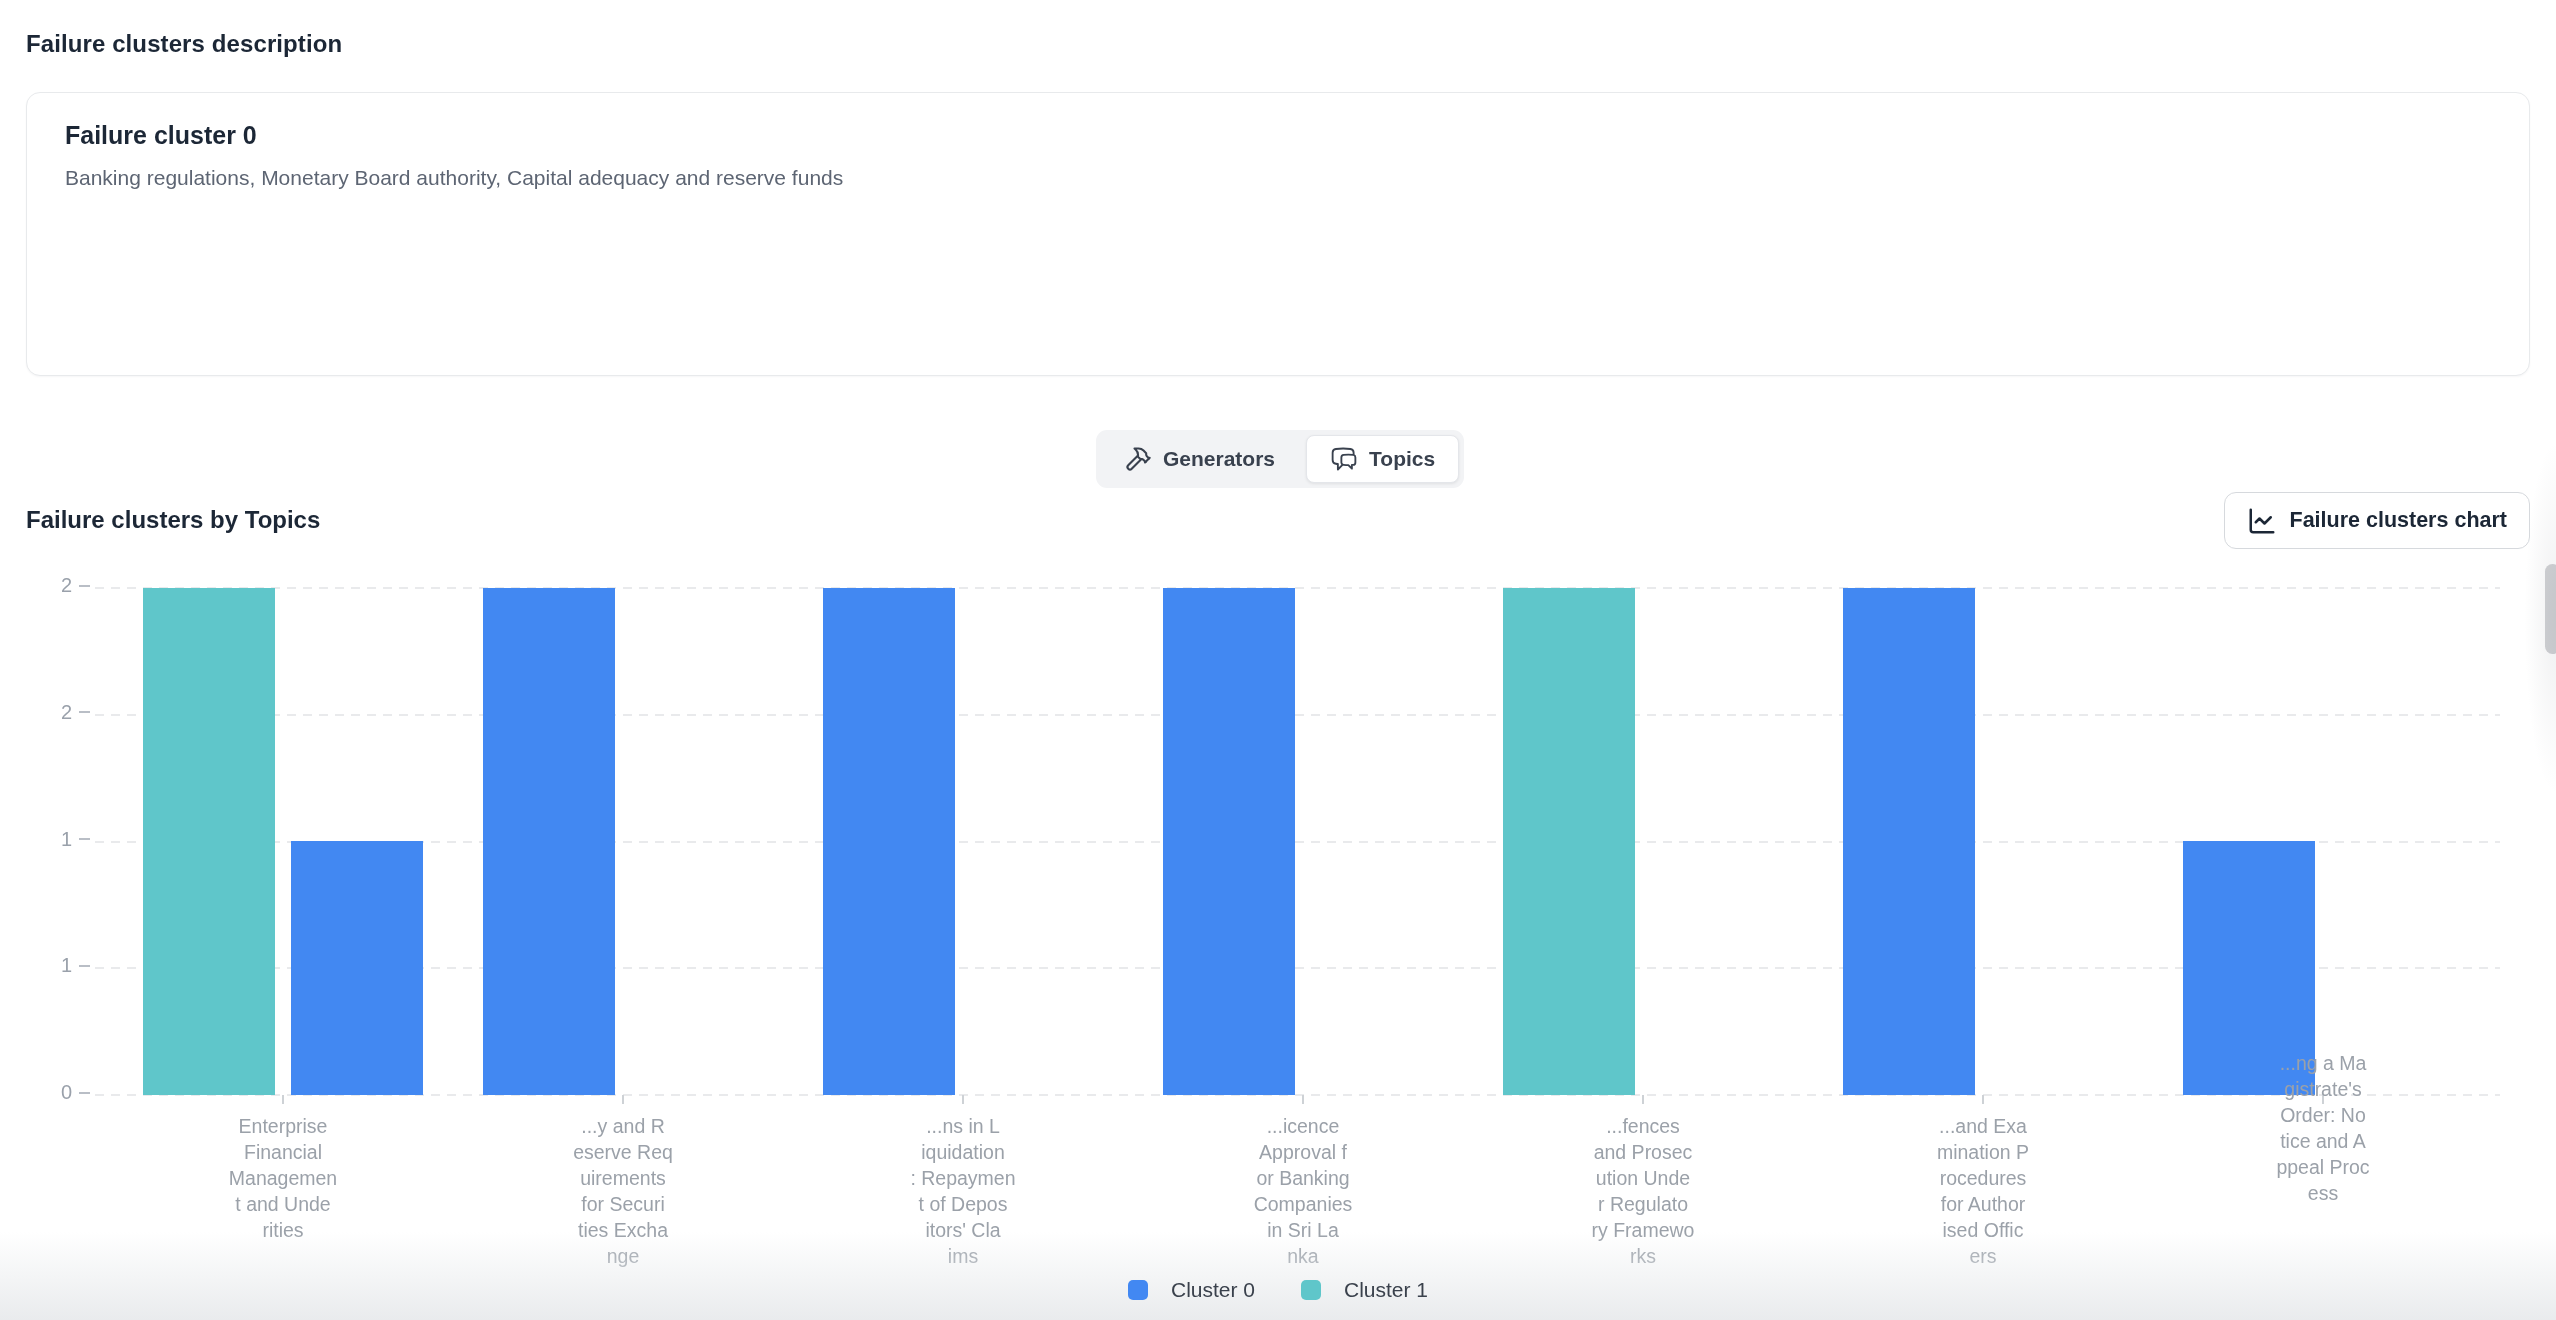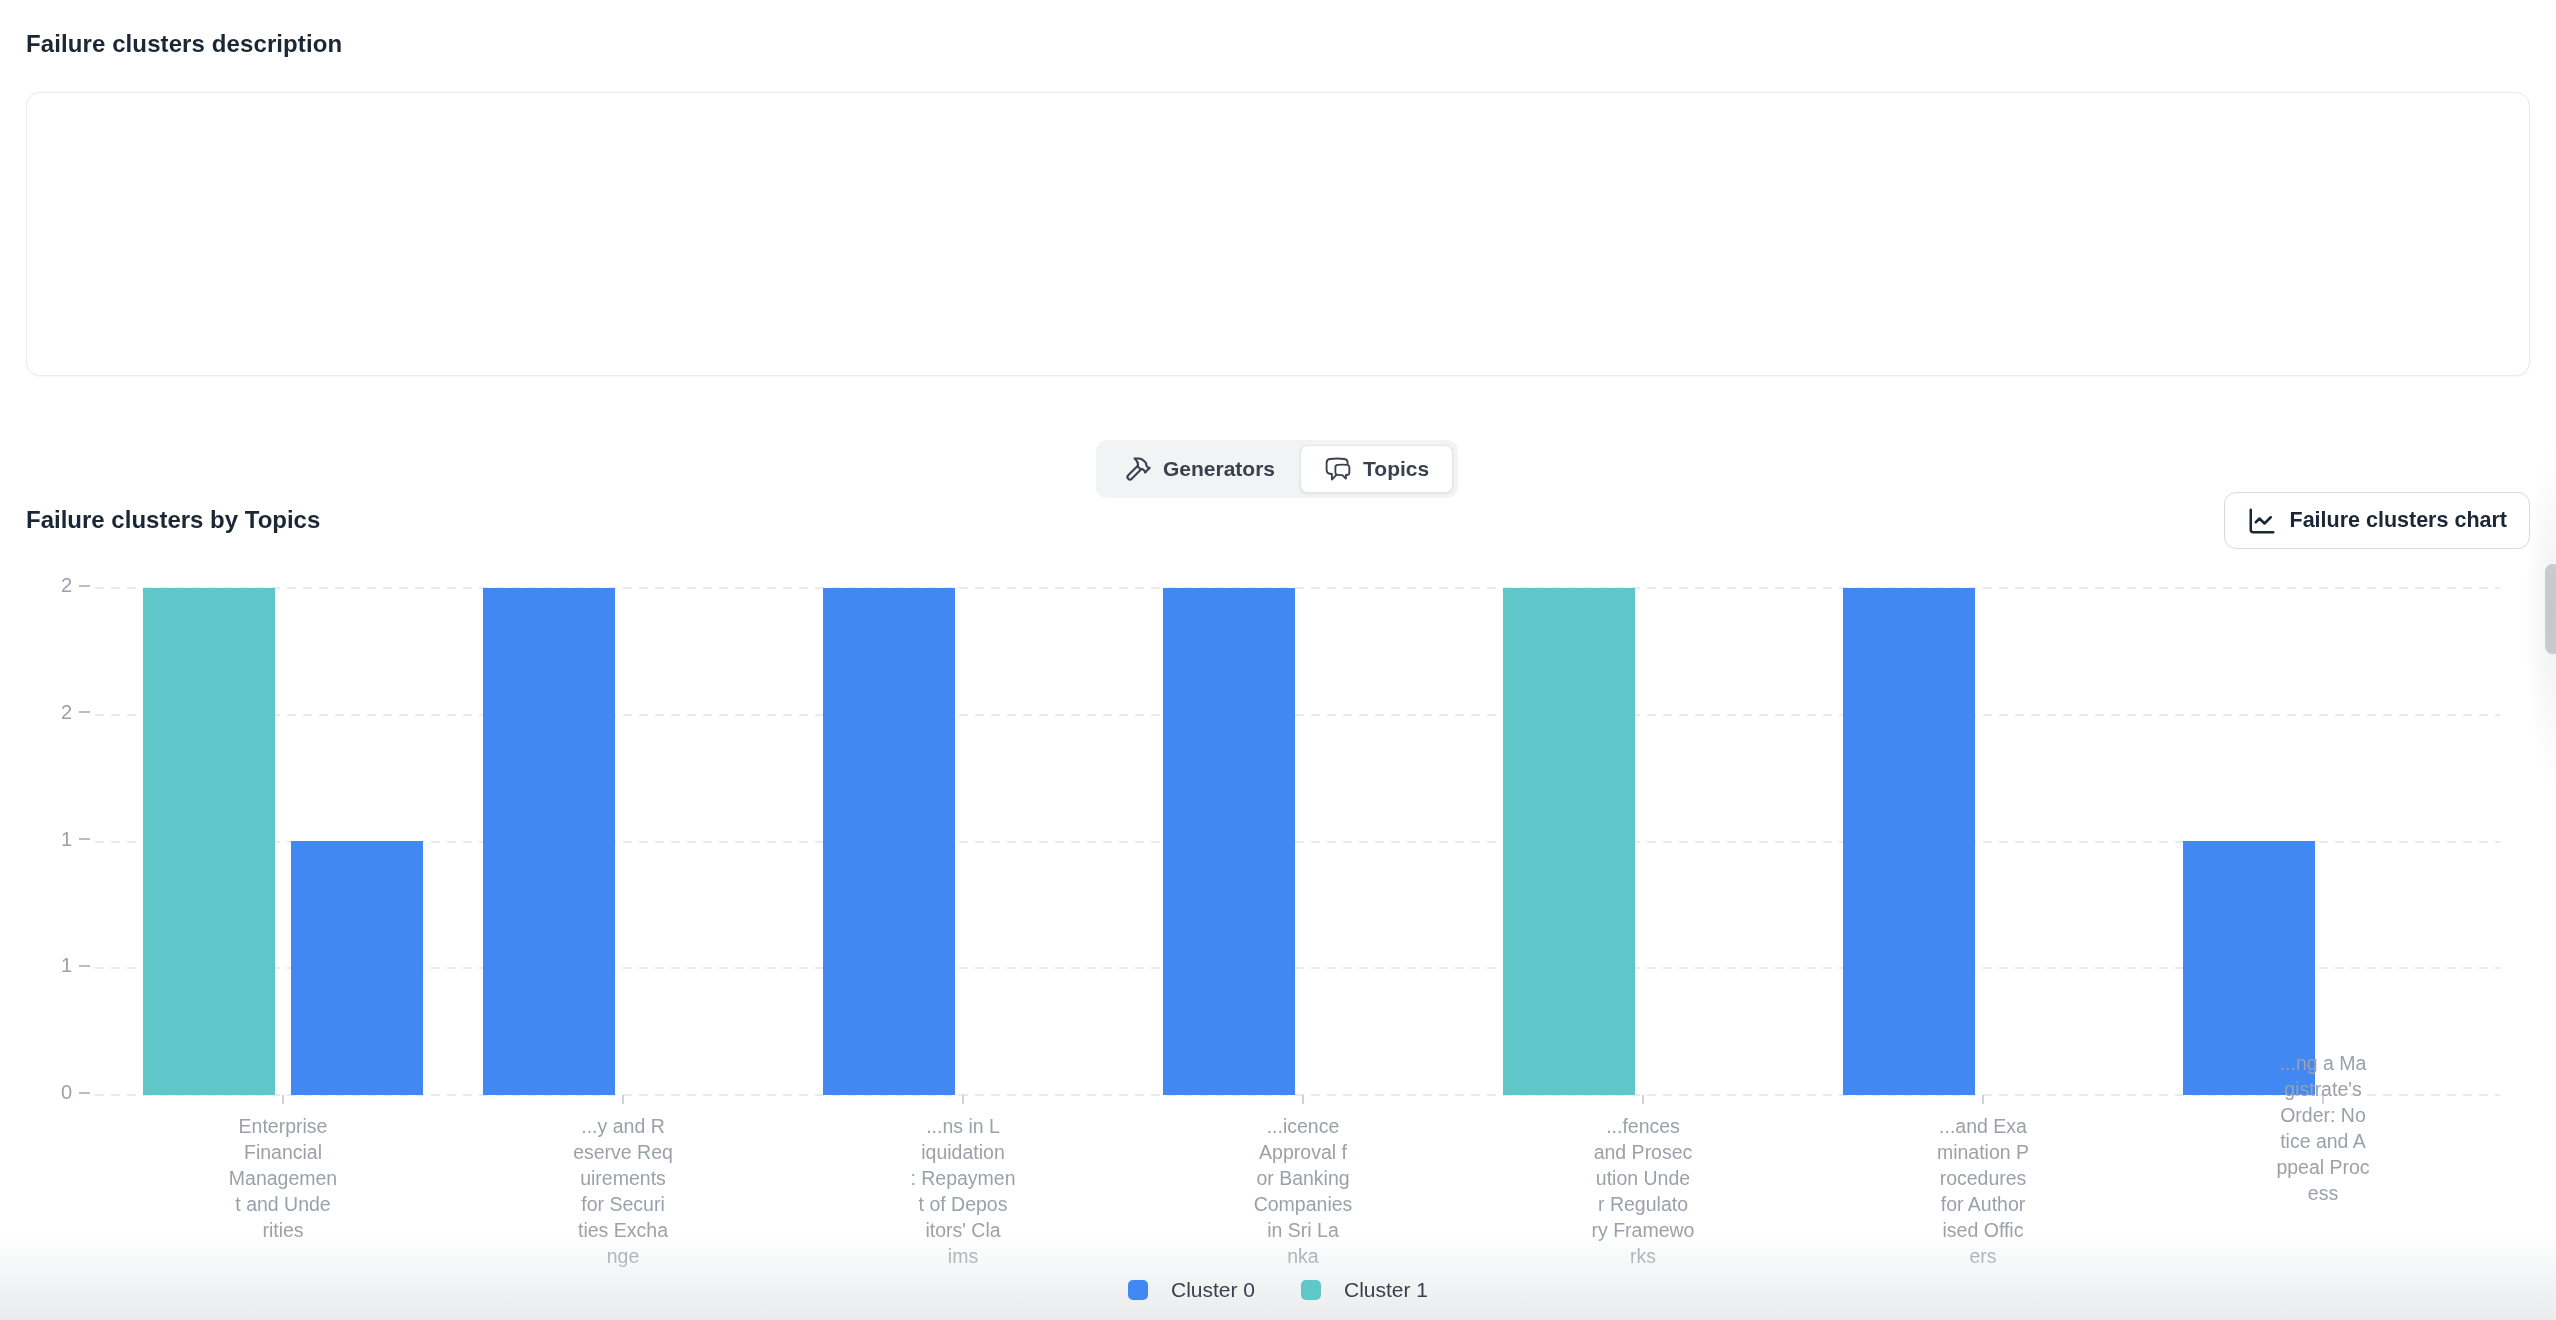"Failure cluster 0" div.cluster-row { html: none -> <div> <h2>Failure cluster 0</h2> <p>Banking regulations, Monetary Board authority, Capital adequacy and reserve funds</p> </div> }
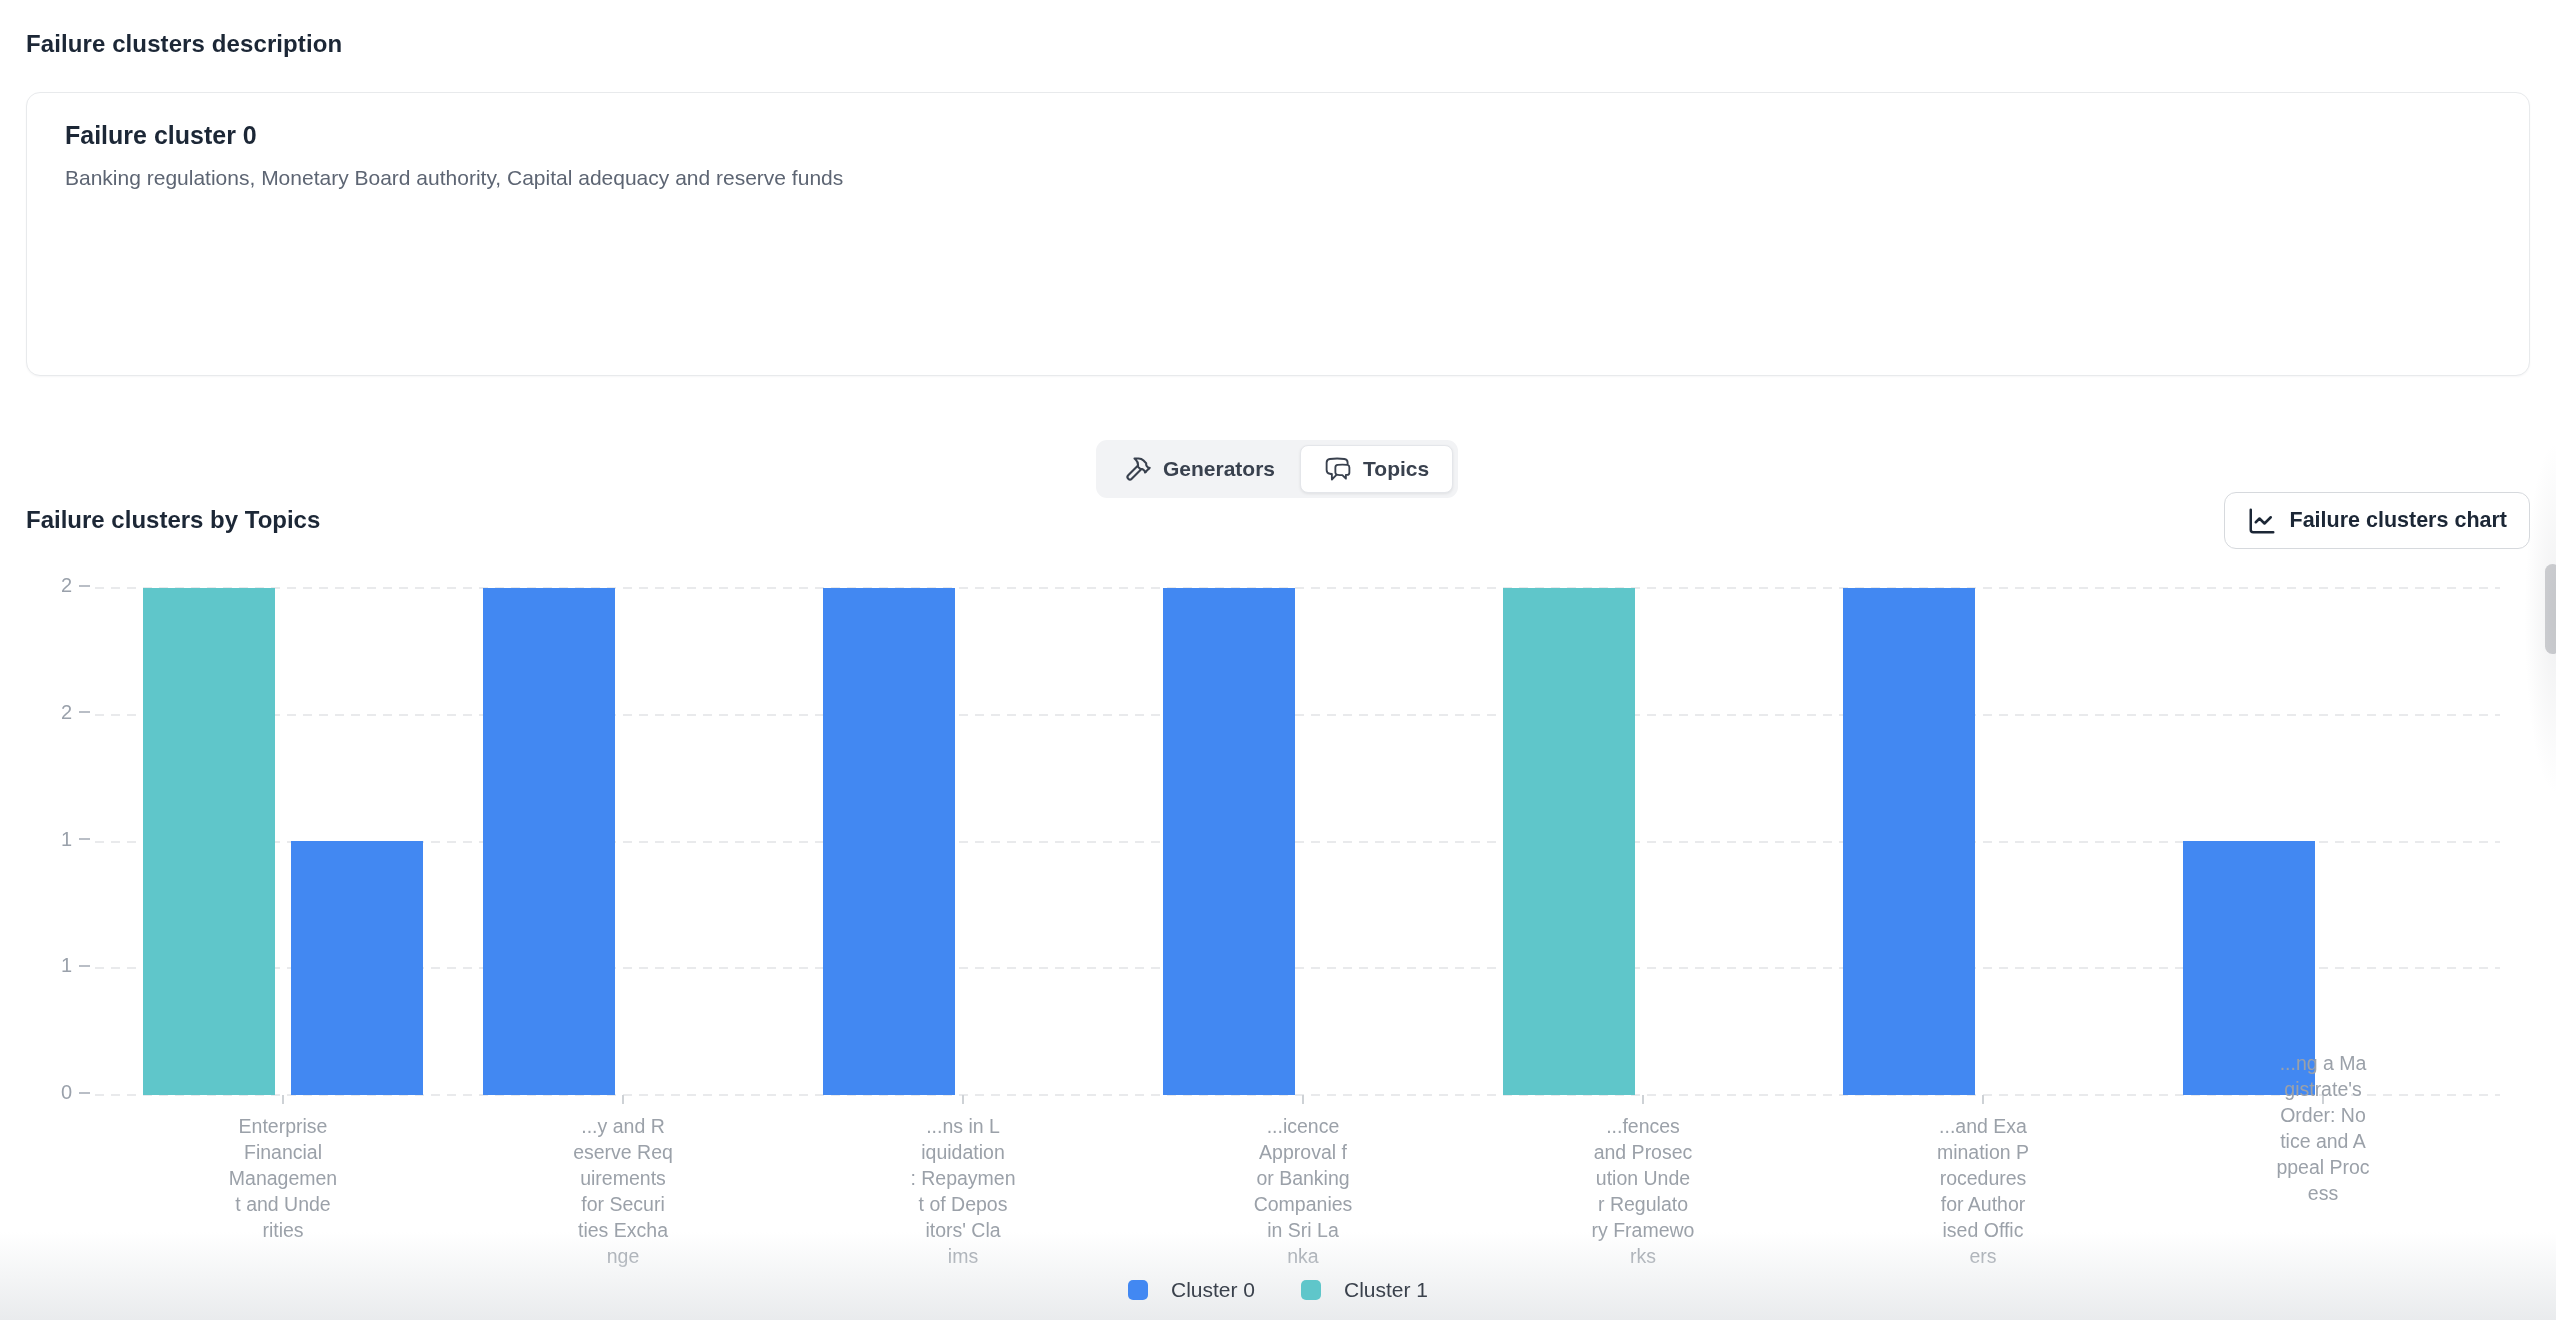"Generators" .toggle { gap: 2px -> 8px; top: 440px -> 430px }
